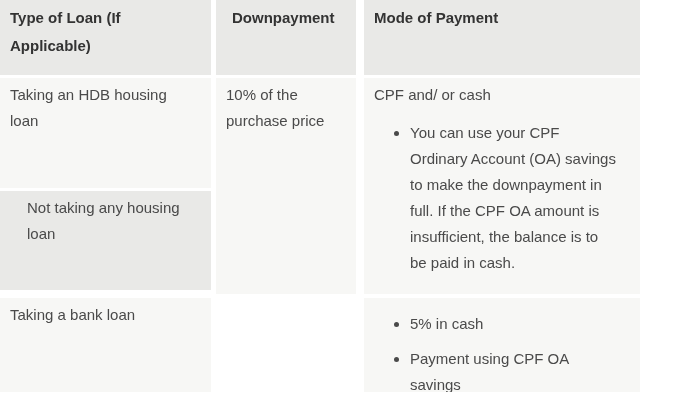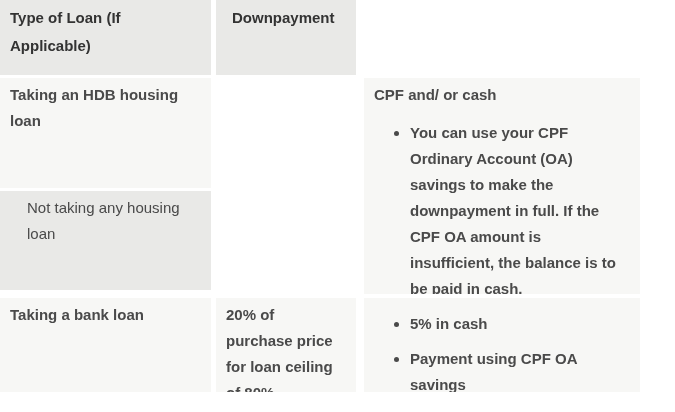"Mode of Payment" div.cell { html: none -> <div> <span>Mode of Payment</span> </div> }
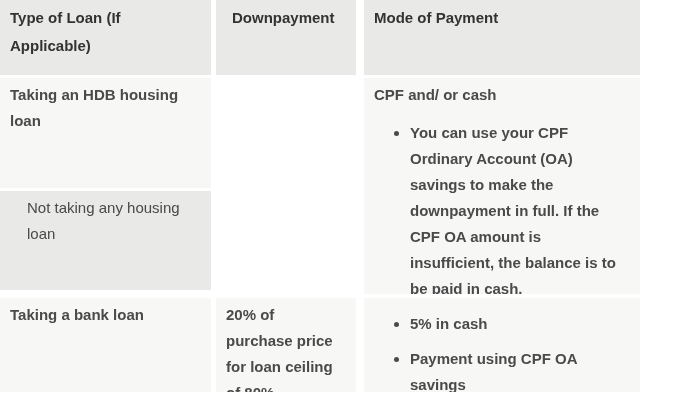"Taking an HDB housing loan" .cell.light { font-weight: bold -> none }
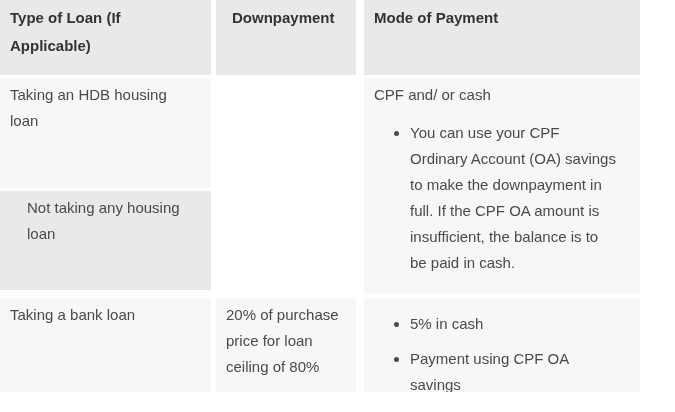"10% of the purchase price" div.cell { html: none -> <div> <span>10% of the purchase price</span> </div> }
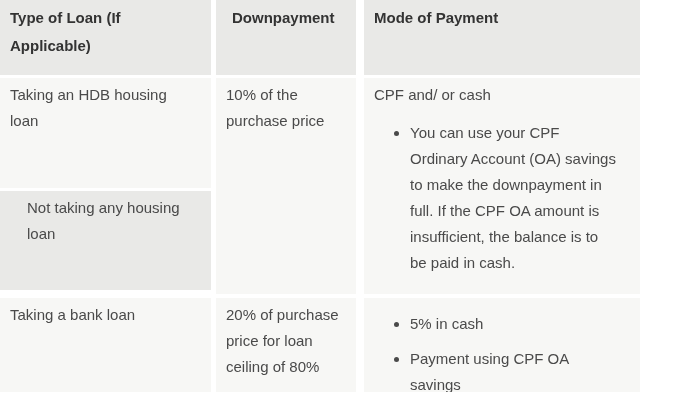"20% of purchase price for" div.cell { html: <div> <span>20% of purchase price for loan ceiling of 80%</span> </div> -> none }
